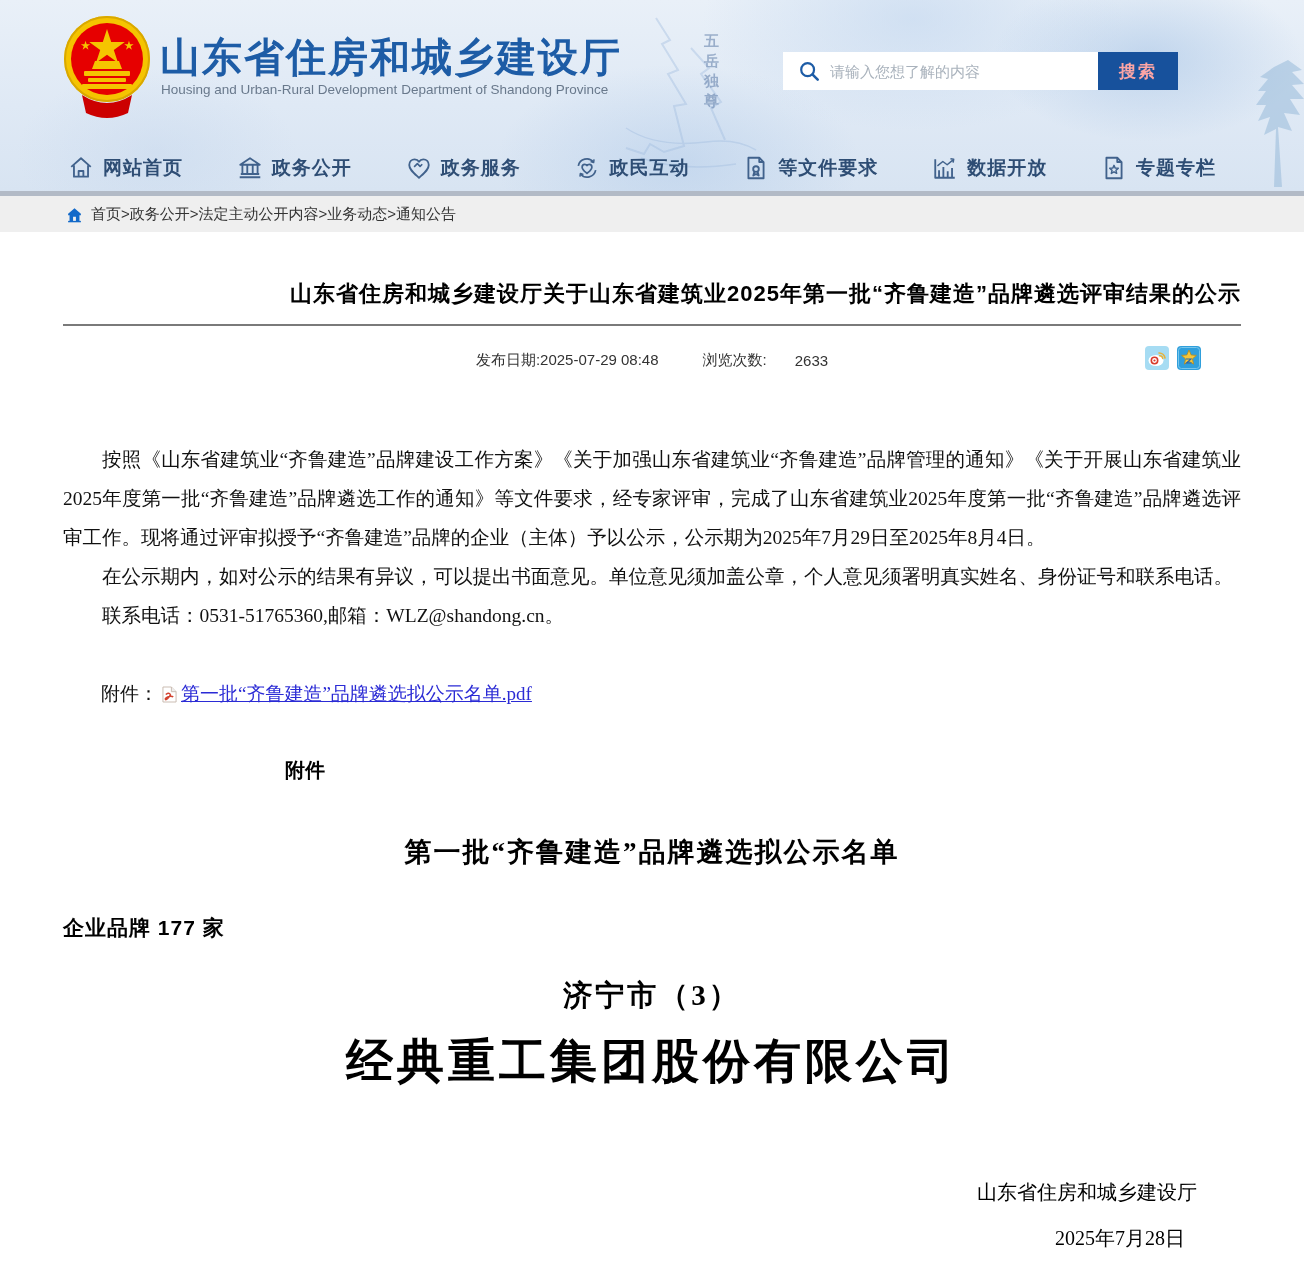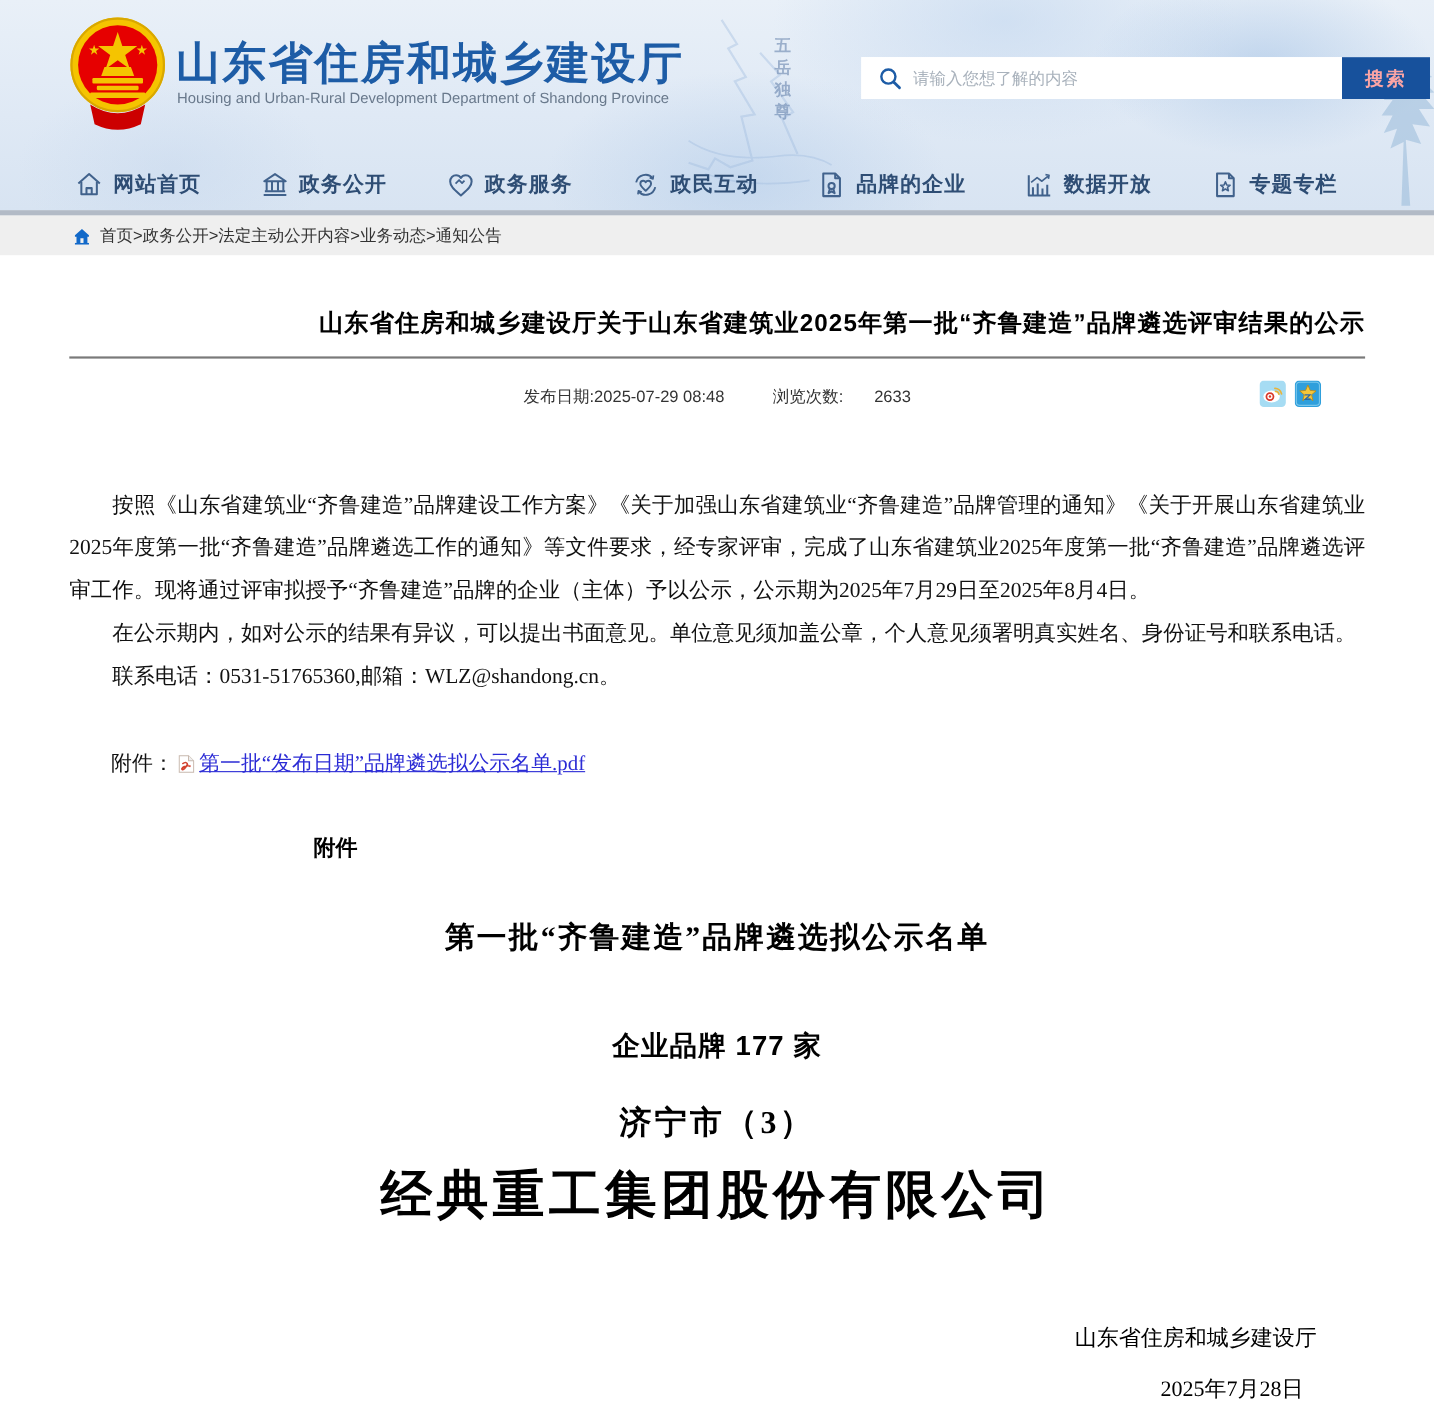"请输入您想了解的内容" .search-wrap { width: 517px -> 395px }
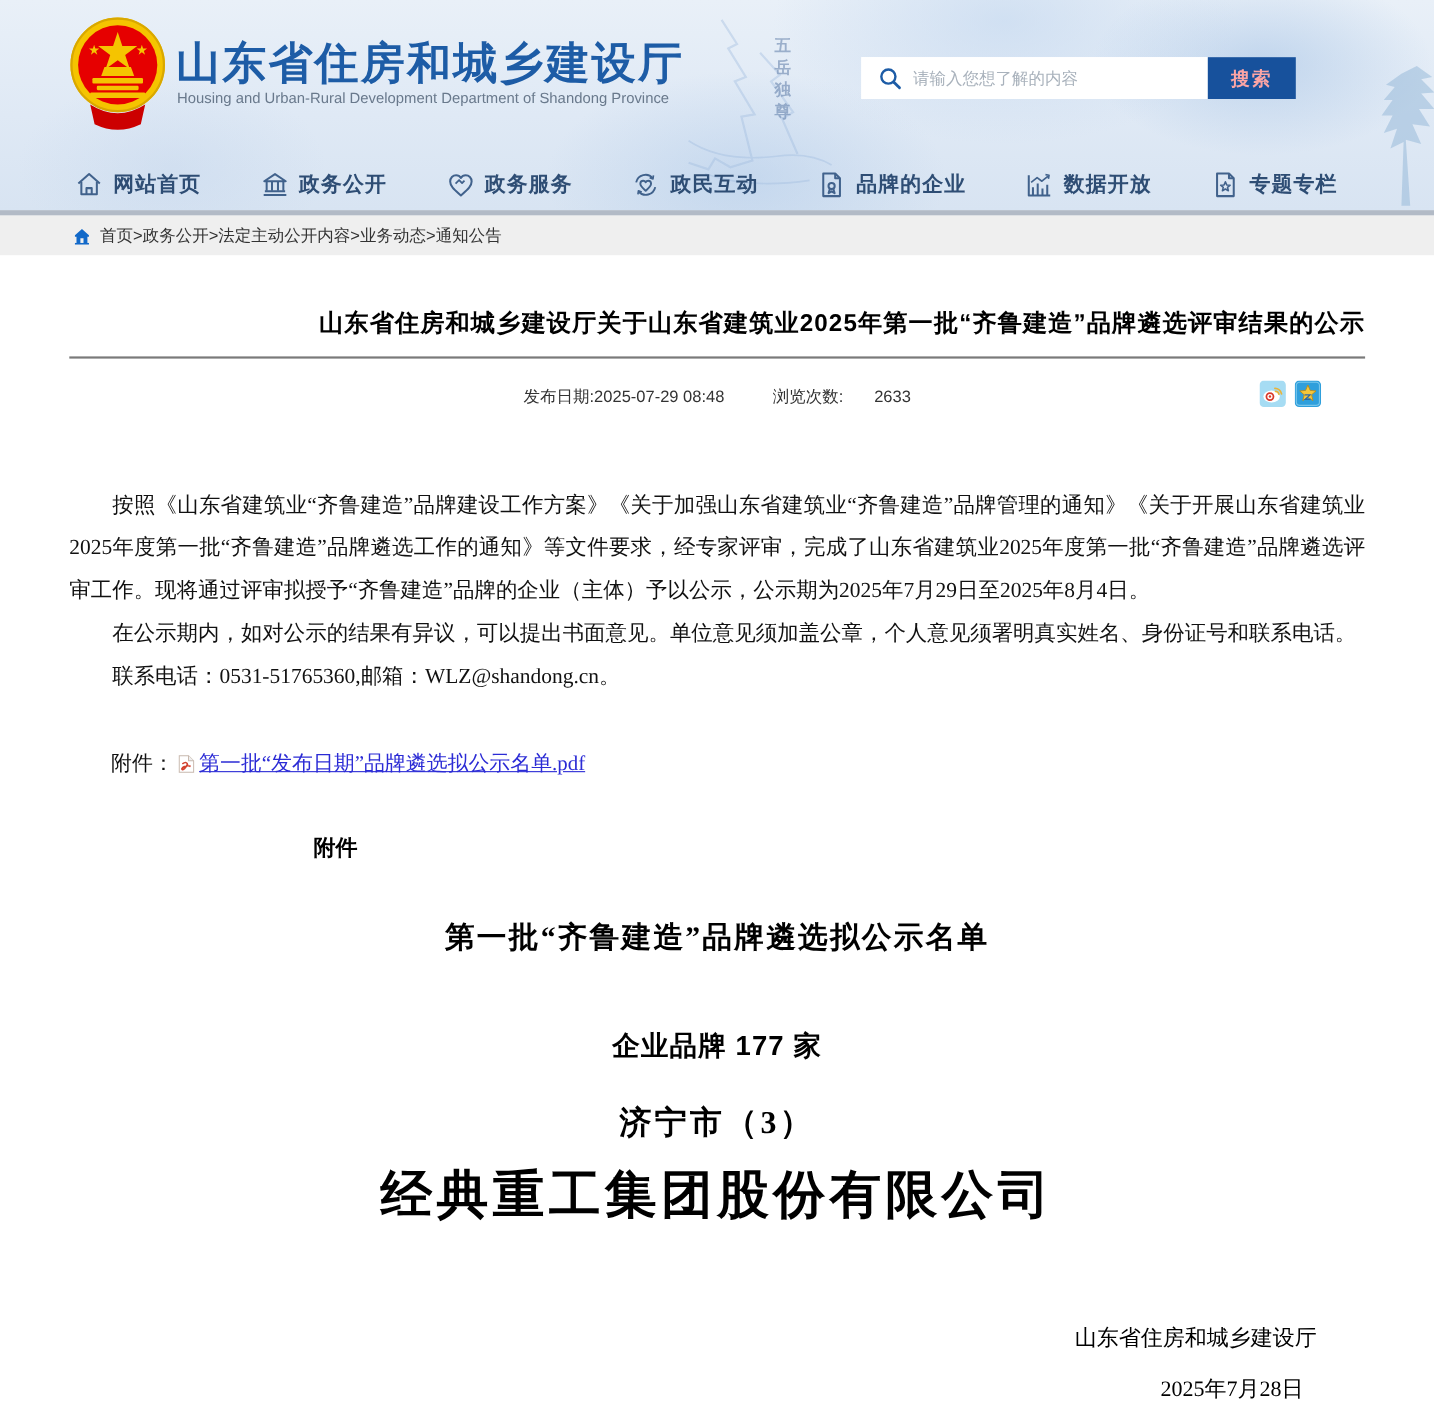"品牌的企业" span.nav-label { text: 品牌的企业 -> 等文件要求 }
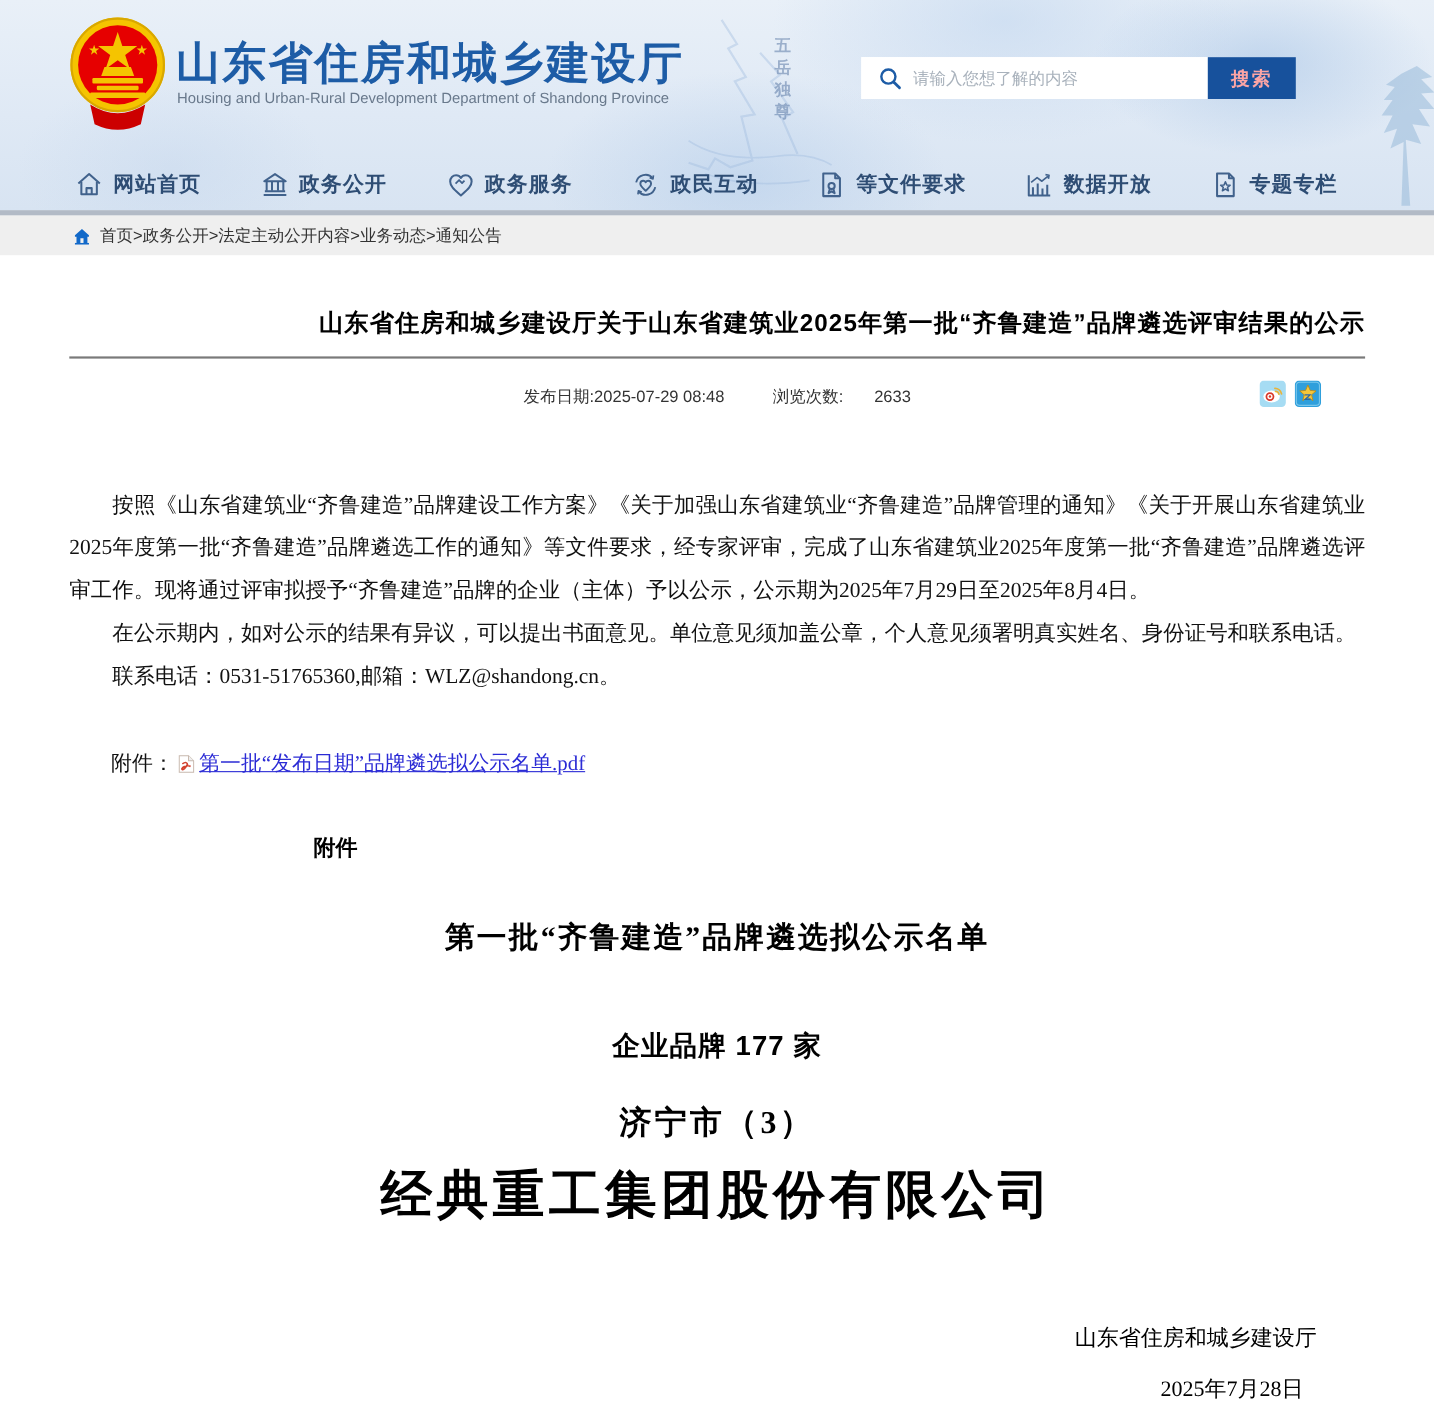"第一批“发布日期”品牌遴选拟公示名单.pdf" a.attachment-link { text: 发布日期 -> 齐鲁建造 }
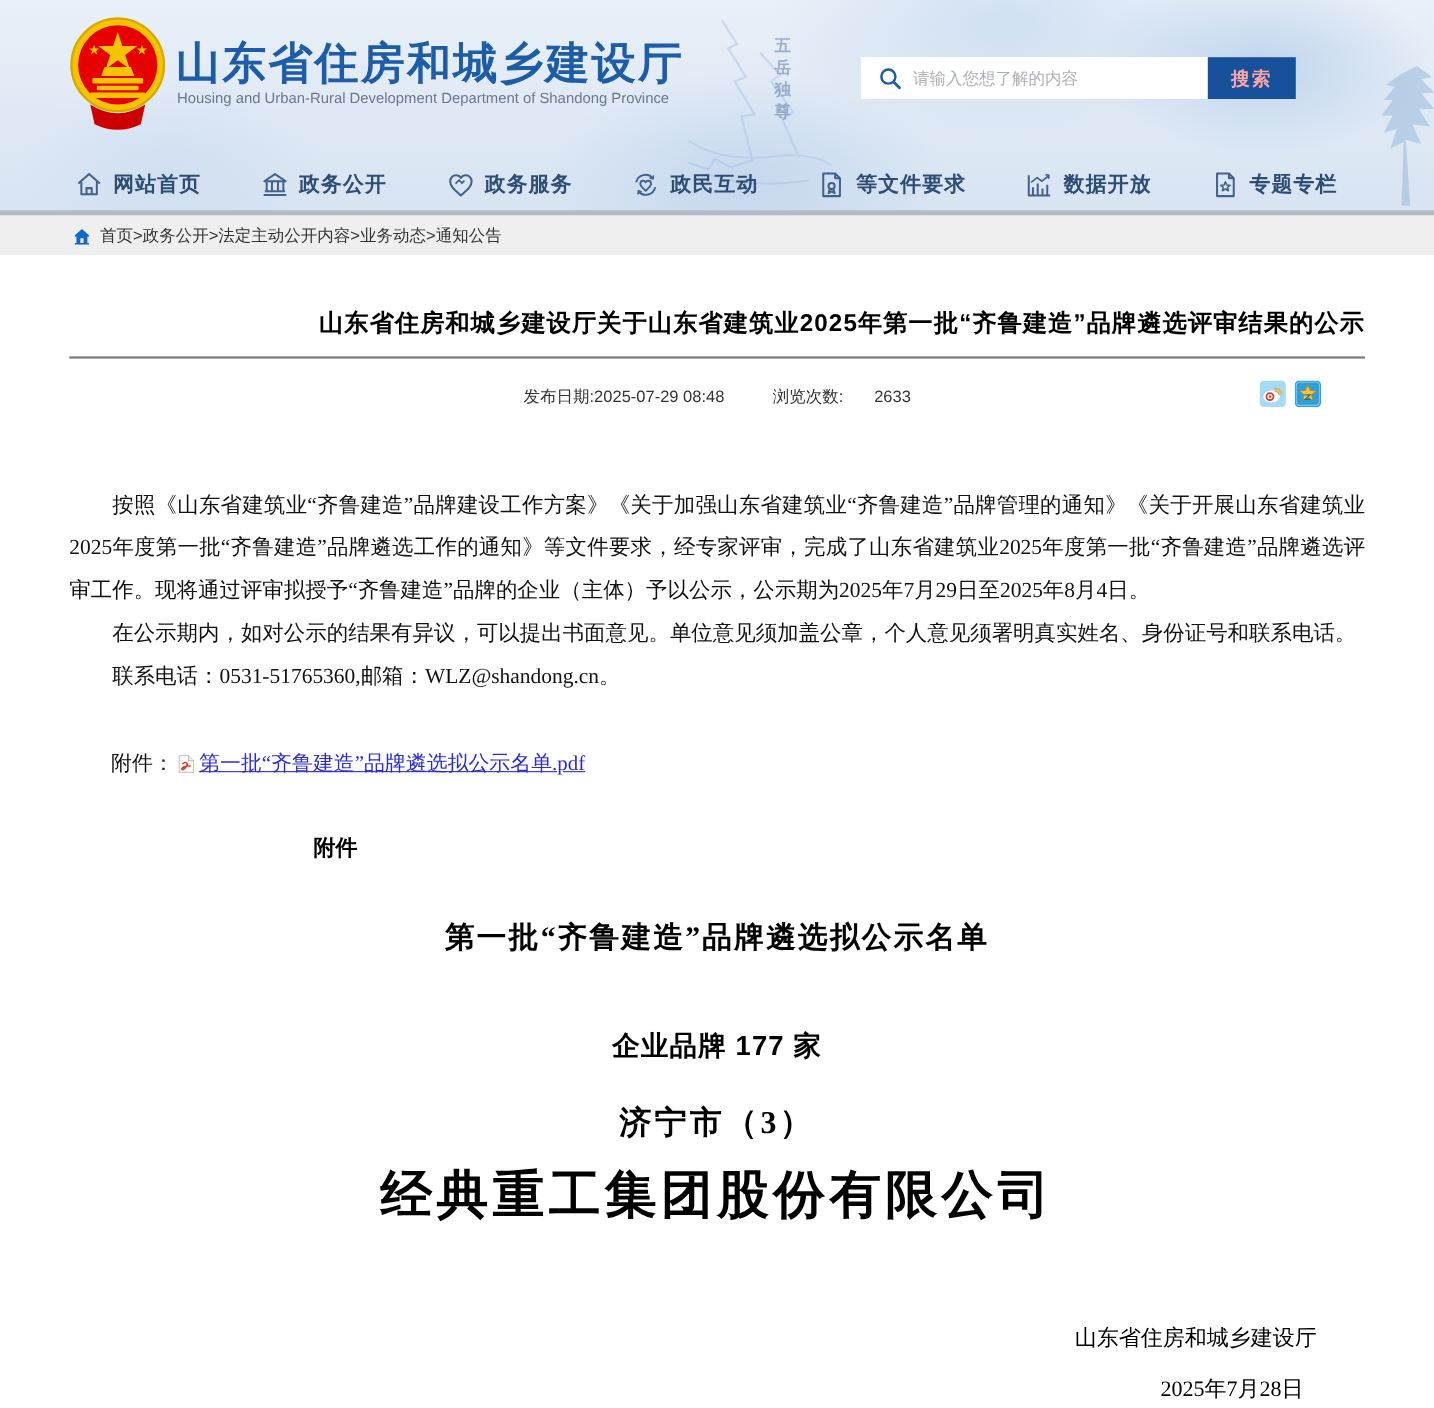"企业品牌 177 家" .doc-subtitle { font-size: 25px -> 21px; margin-top: 64px -> 44px; text-align: center -> left }
